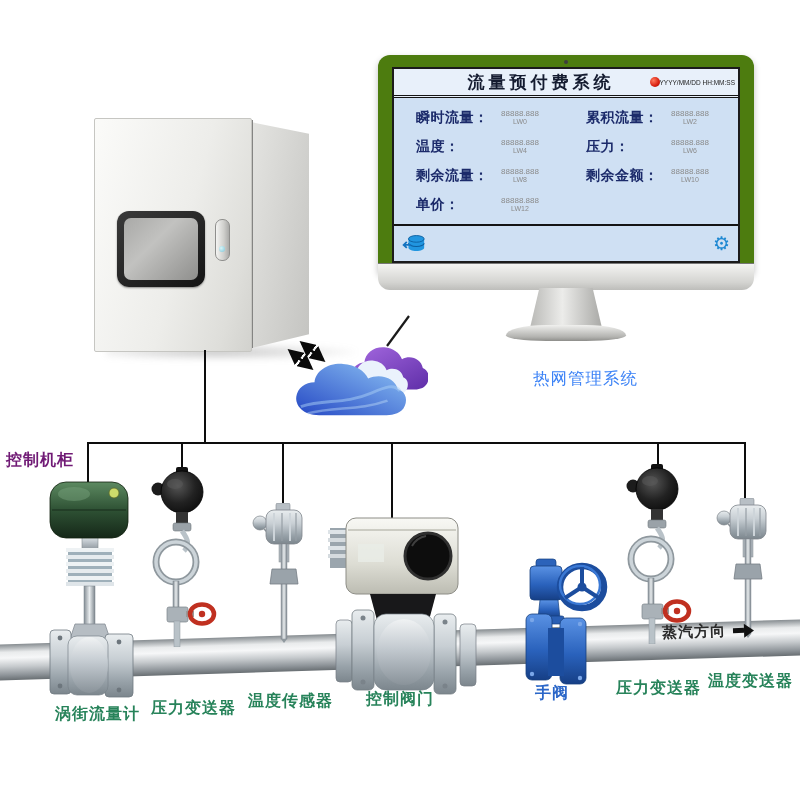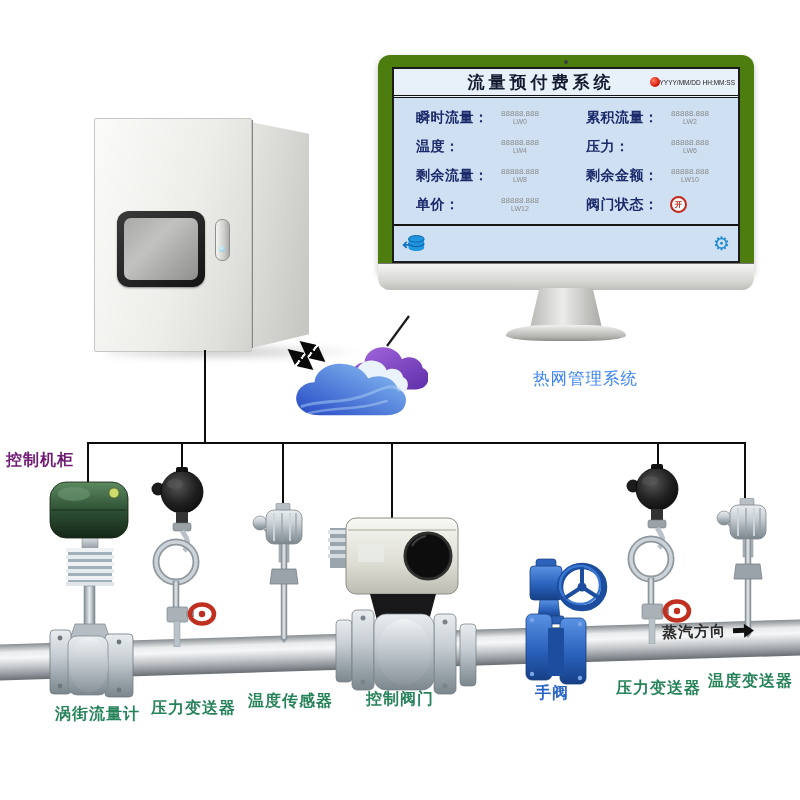"阀门状态：" div.f { html: <div> <span>阀门状态：</span> <span> <span>开</span> </span> </div> -> none }
